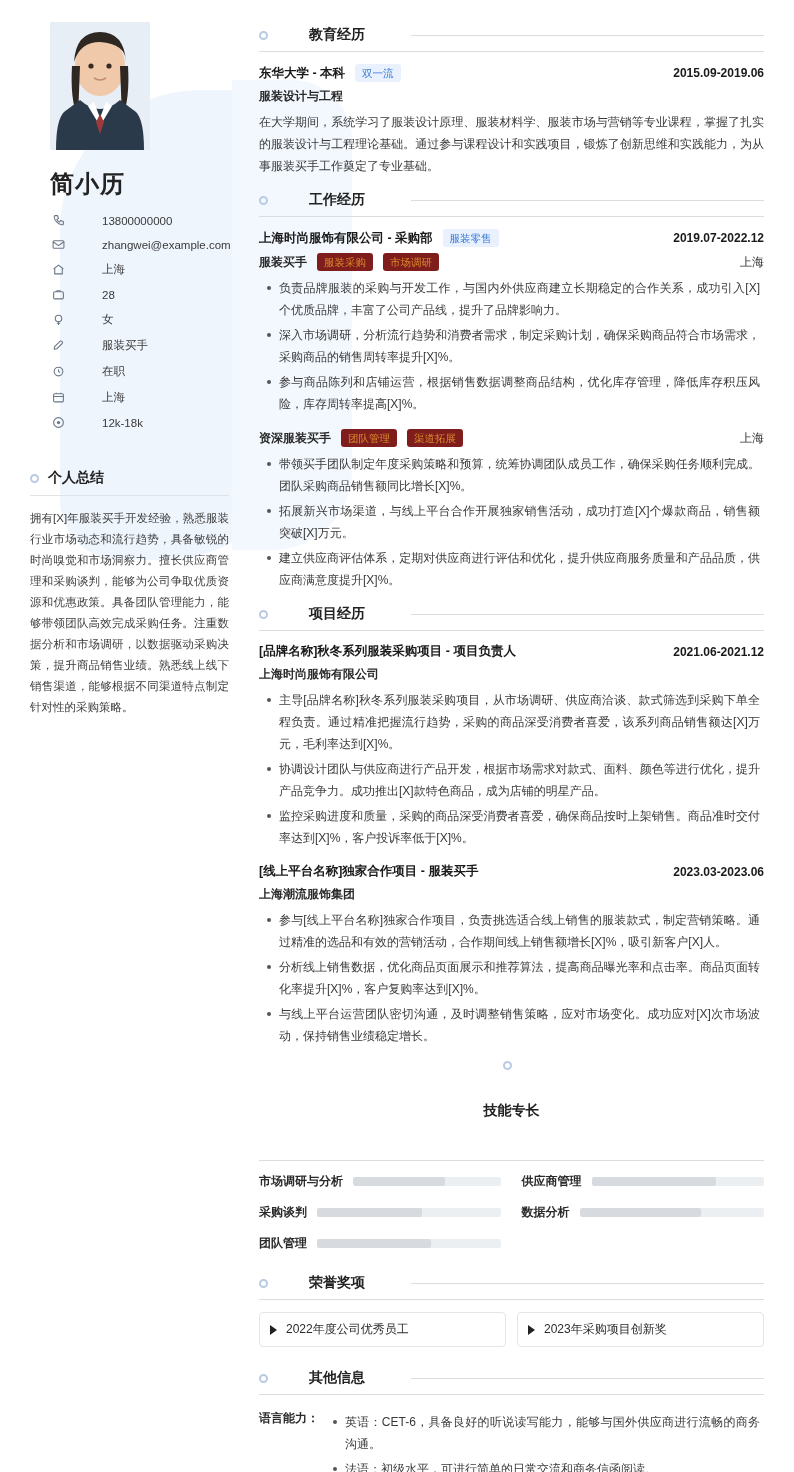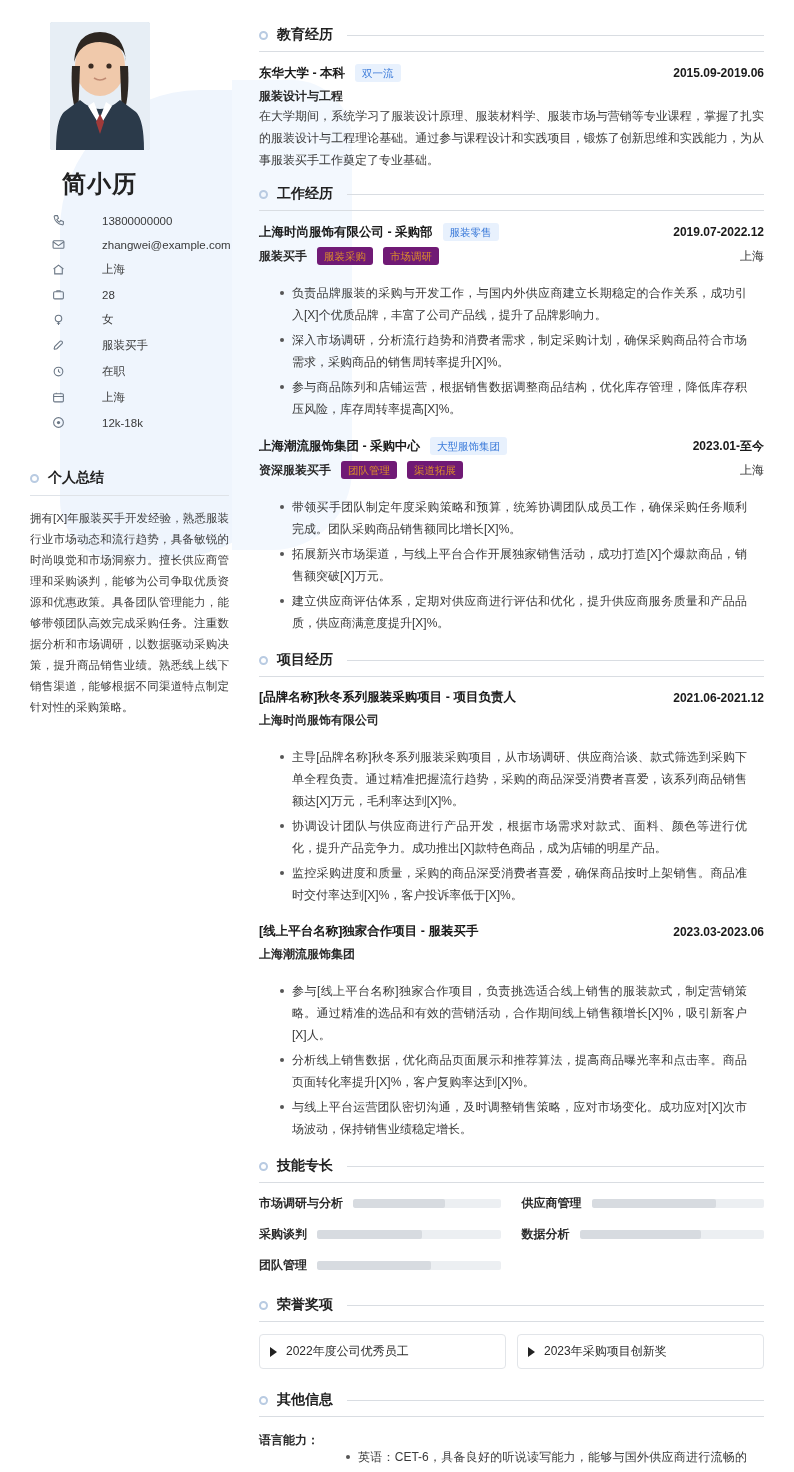"教育经历" .sec-head { gap: none -> 32px }
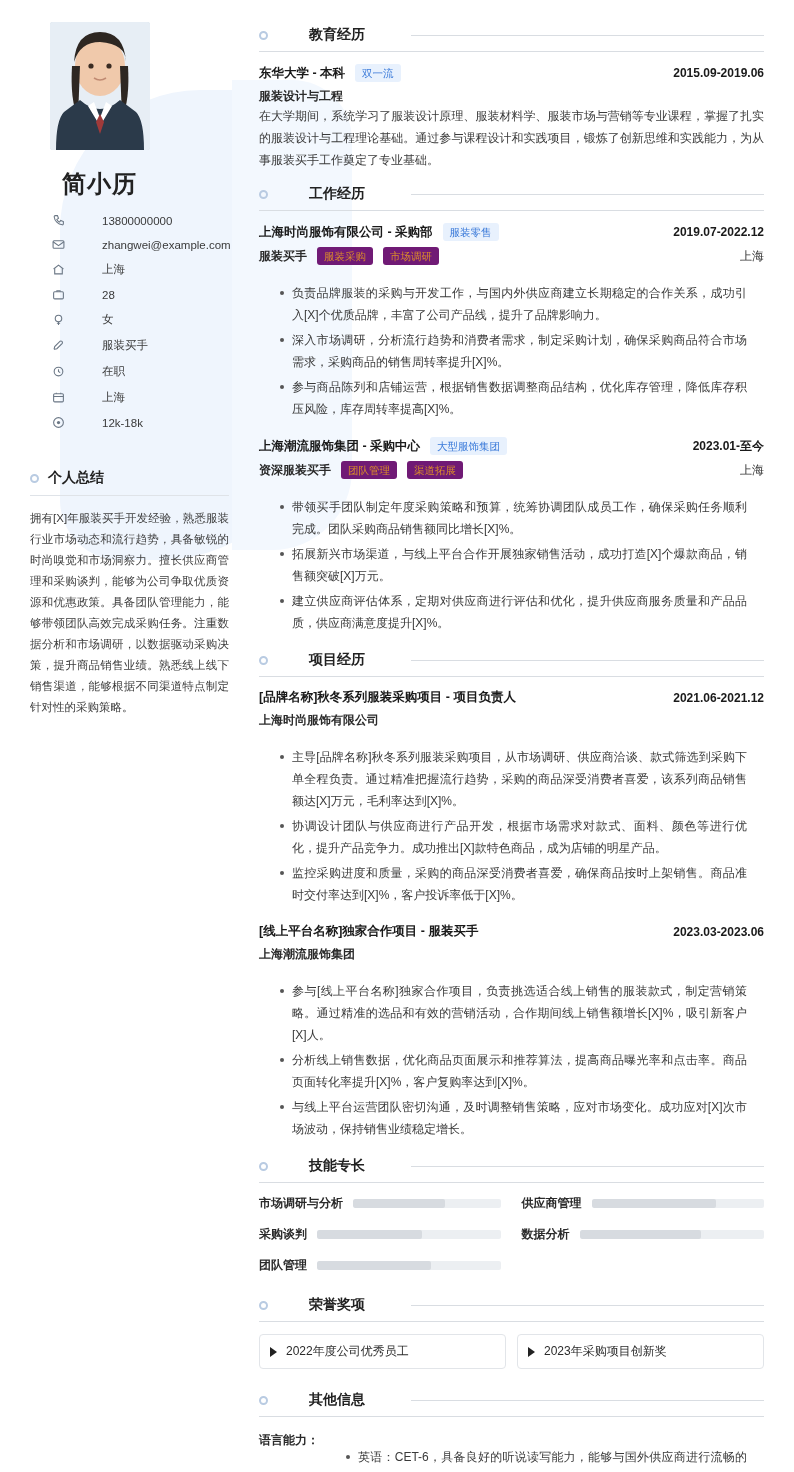"服装设计与工程" div.e-sub { margin-bottom: 0 -> 6px }
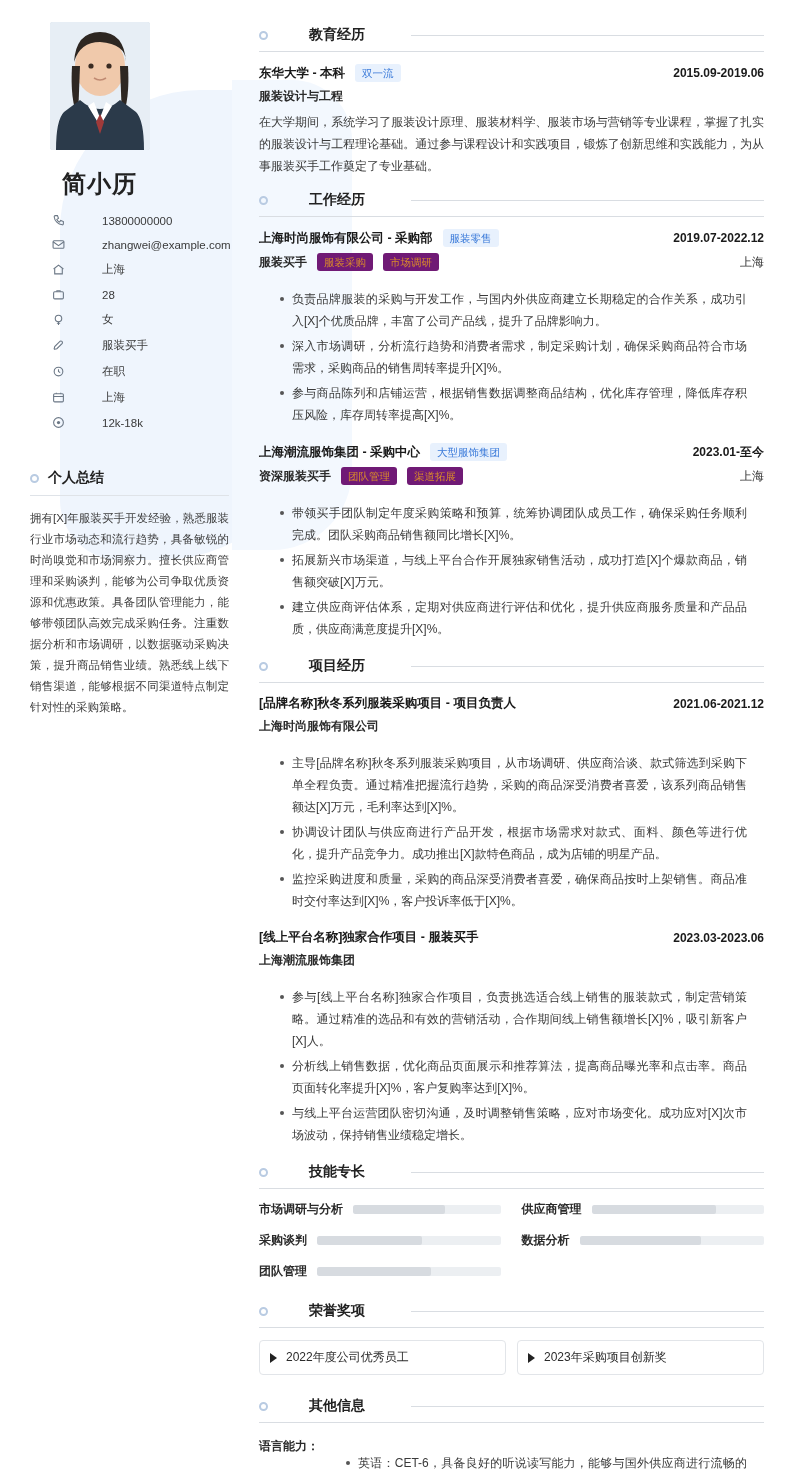"简小历" .name { margin: 0 0 14px 32px -> 0 0 14px 20px }
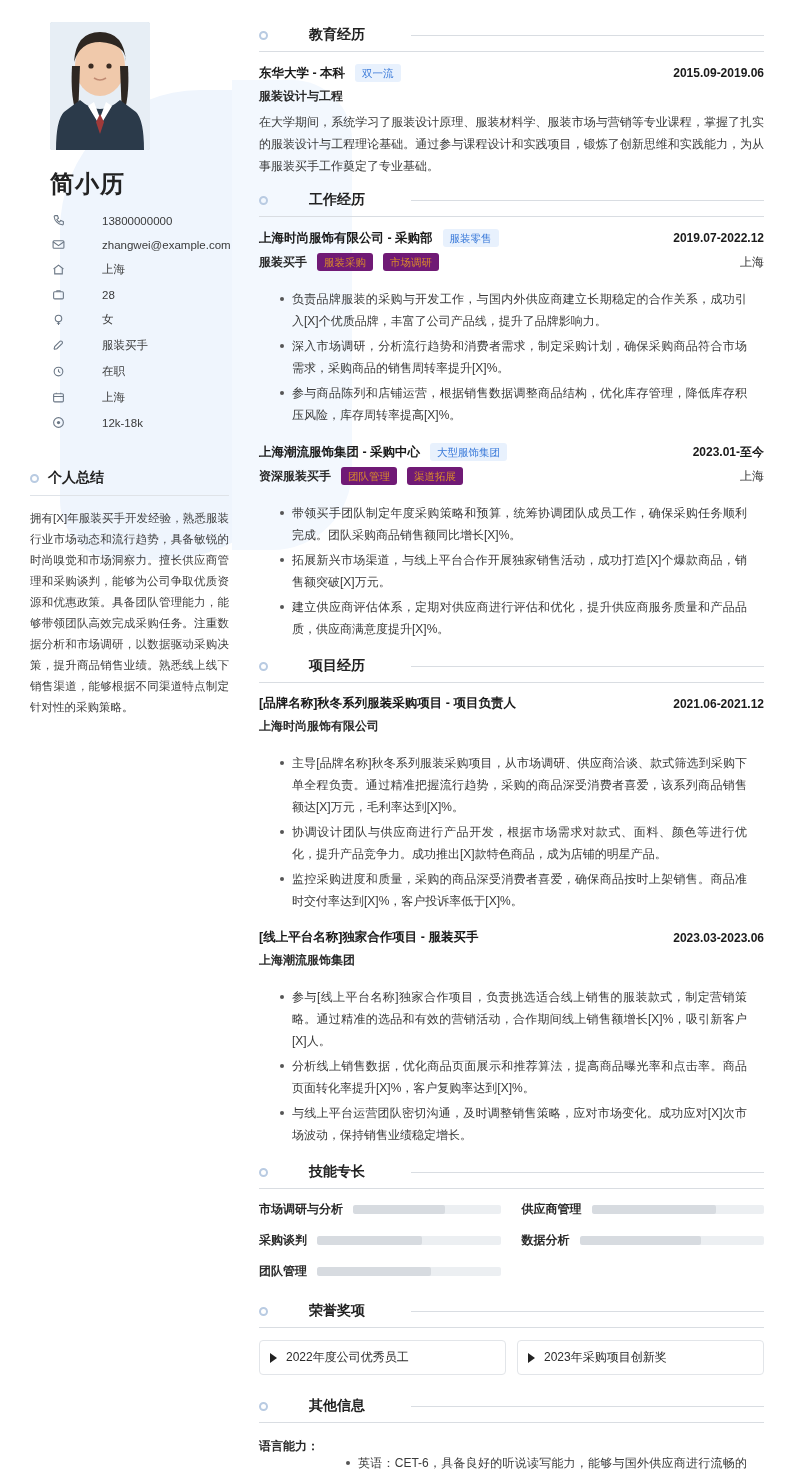"服装采购" .tag-orange { background: #701a75 -> #7f1d1d }
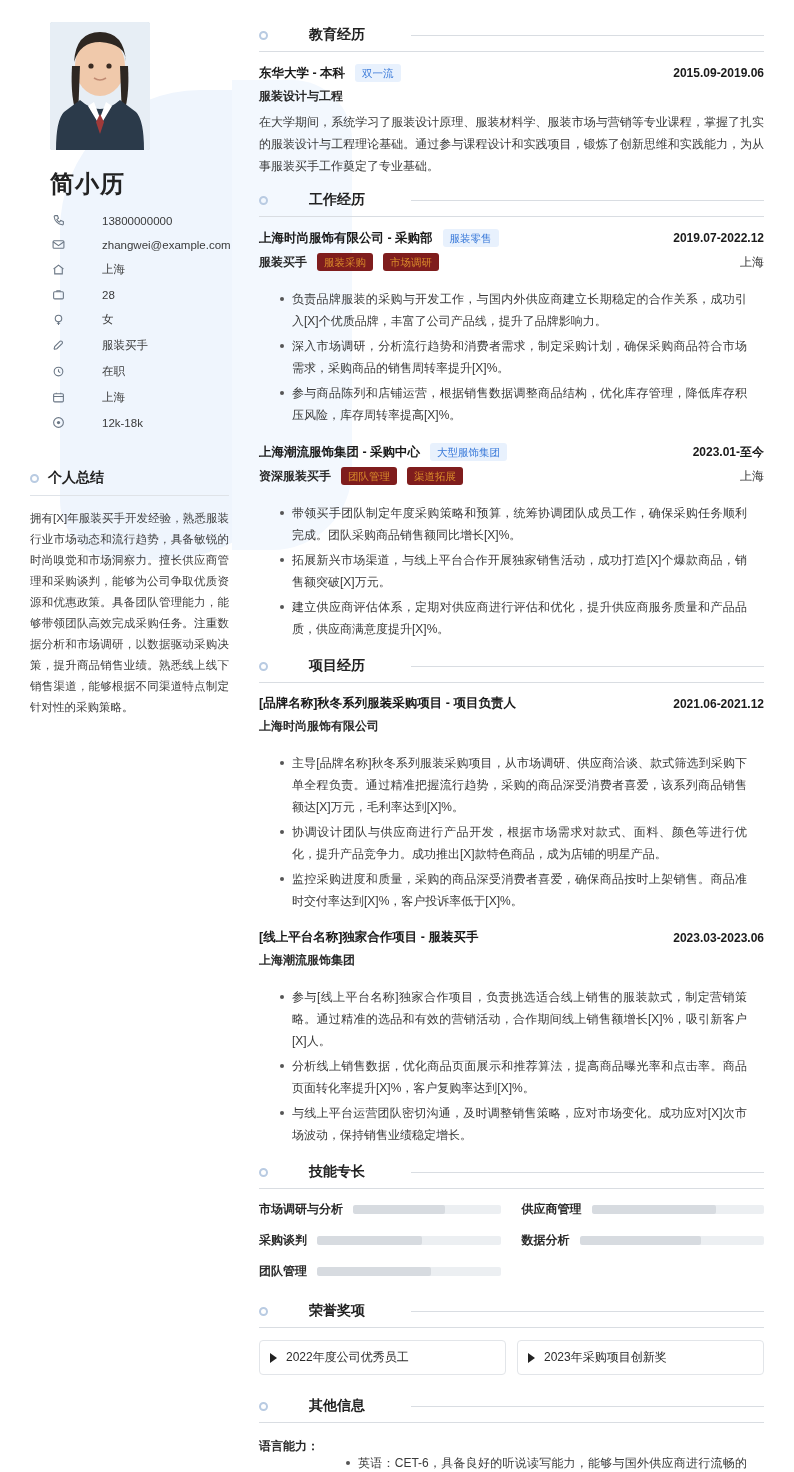"负责品牌服装的采购与开发工作，与国内外供应商建立长期稳定的合作关系，成功引入[X" ul.blist { margin: 17px -> 4px }
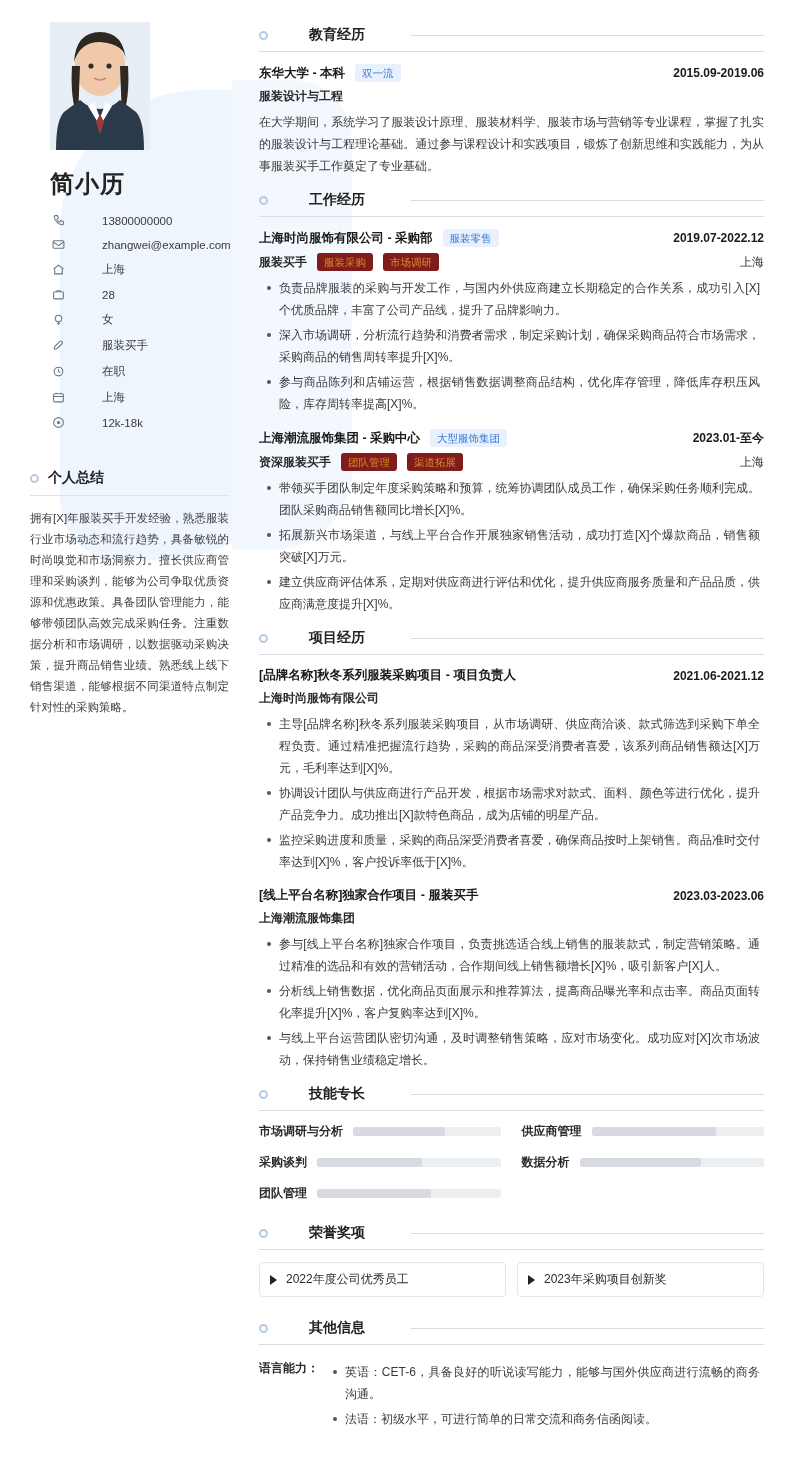"上海潮流服饰集团 - 采购中心" div.e-row1 { html: <div> <div> <span>上海潮流服饰集团 - 采购中心</span> <span>大型服饰集团</span> </div> <span>2023.01-至今</span> </div> -> none }
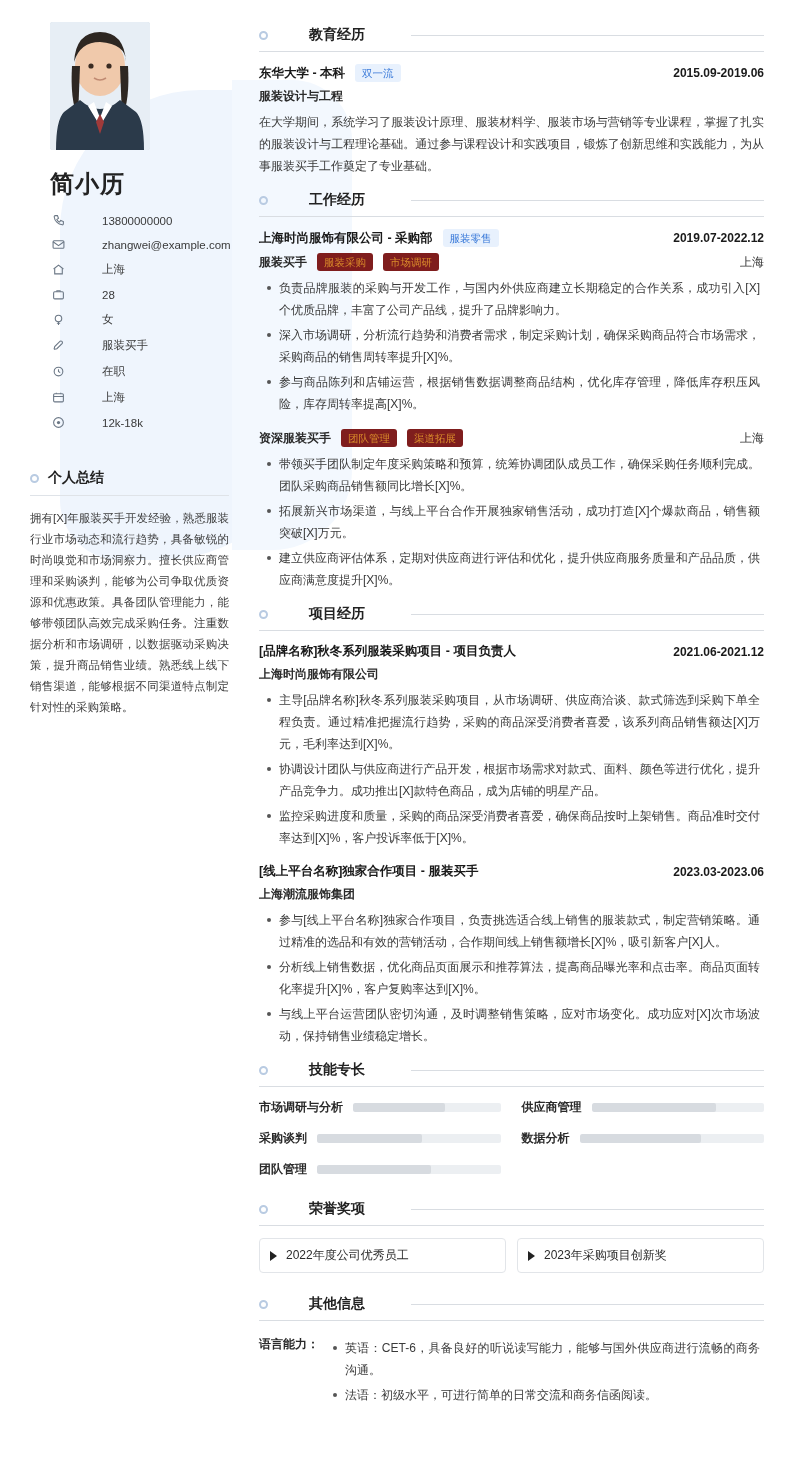"技能专长" div.sec-head { flex-direction: none -> column }
